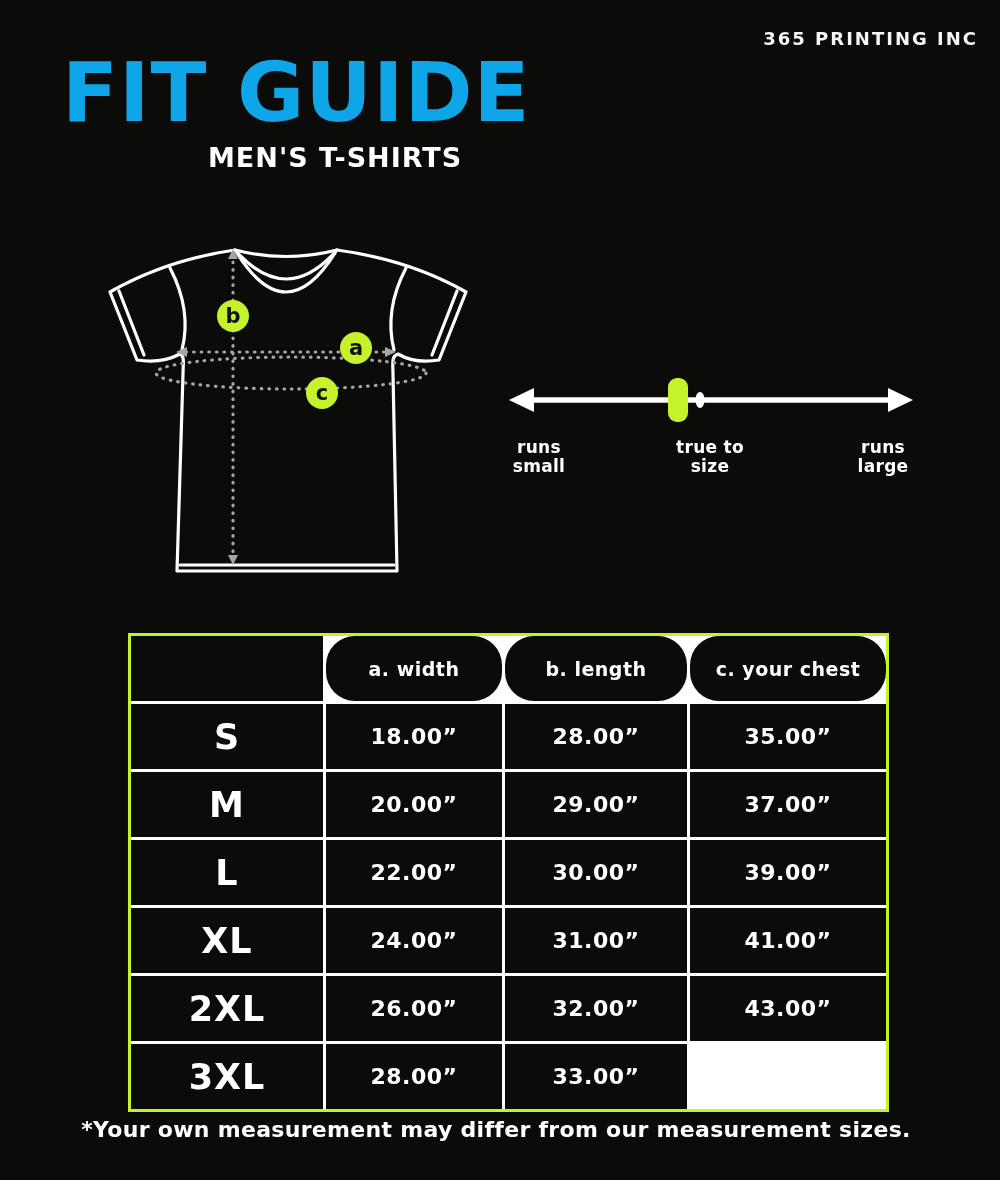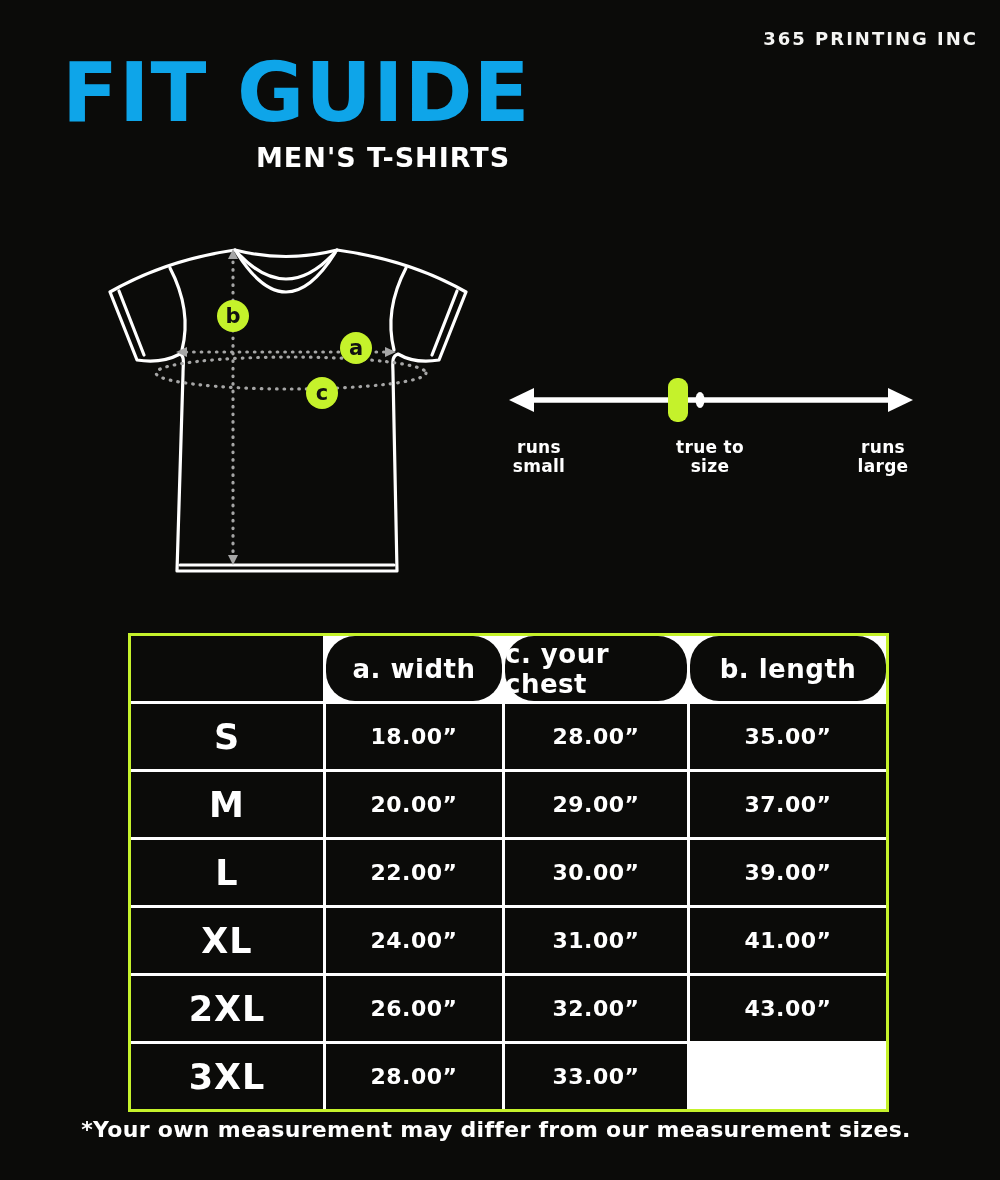"MEN'S T-SHIRTS" .subtitle { margin-left: 48px -> none }
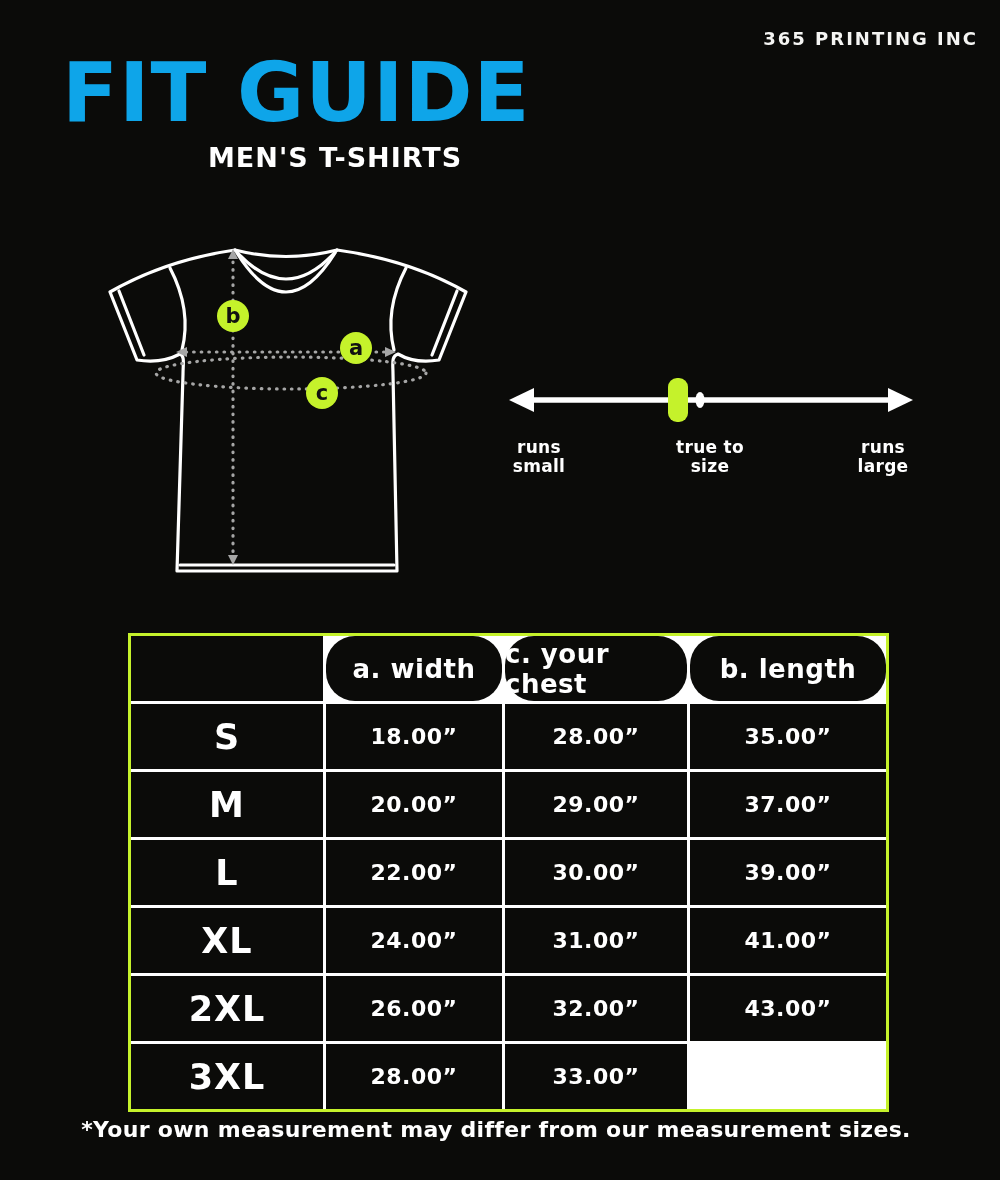"a. width" .cell.head { font-size: 26px -> 19px }
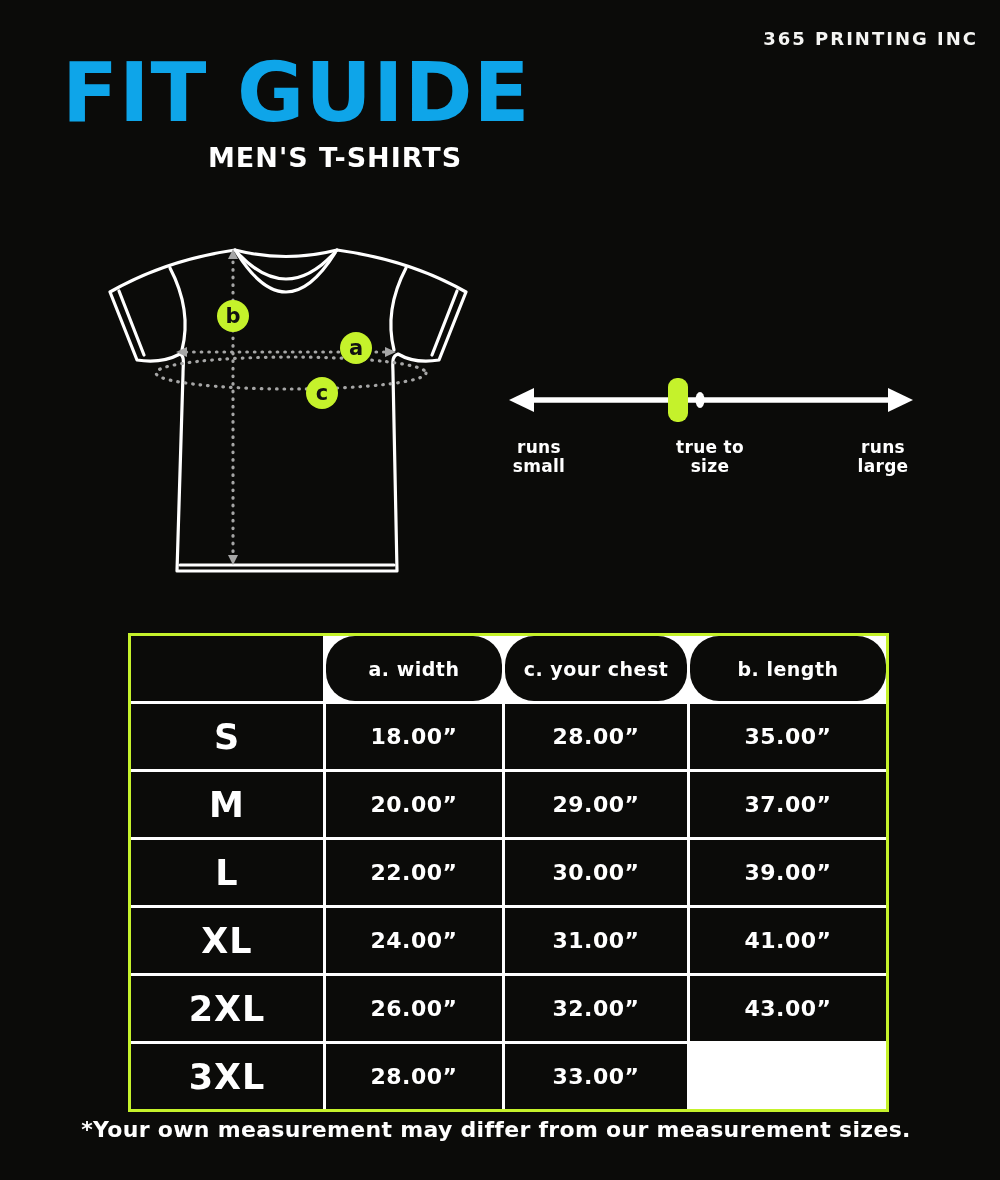"c. your chest" div.cell { order: before "b. length" -> after "b. length" }
